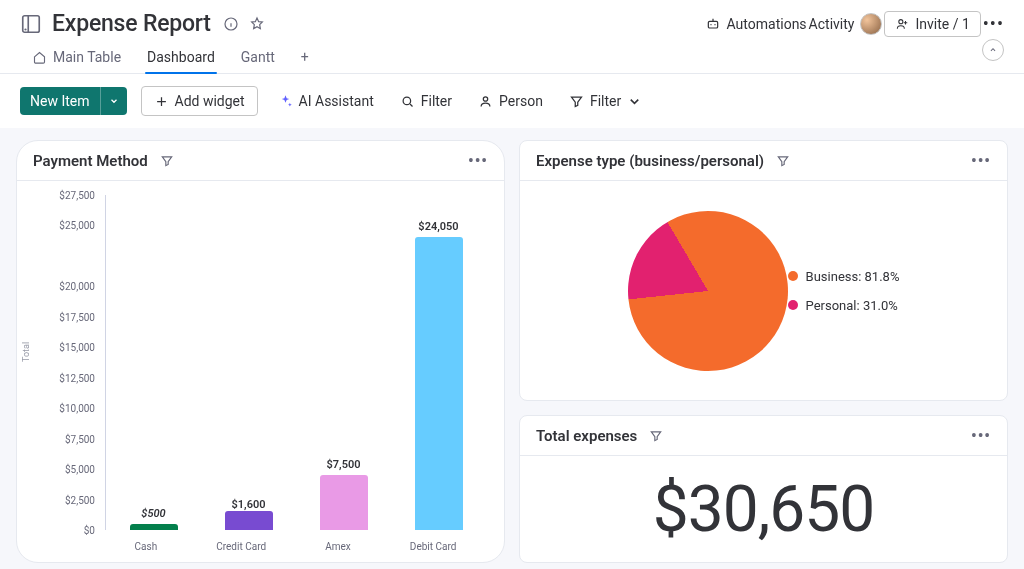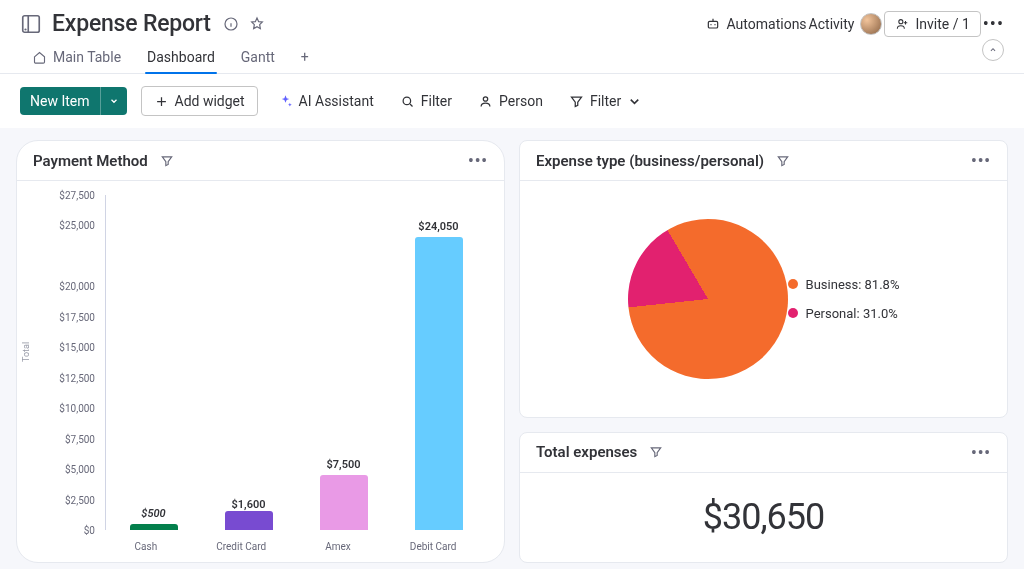"$30,650" .total-val { font-size: 36px -> 64px }
